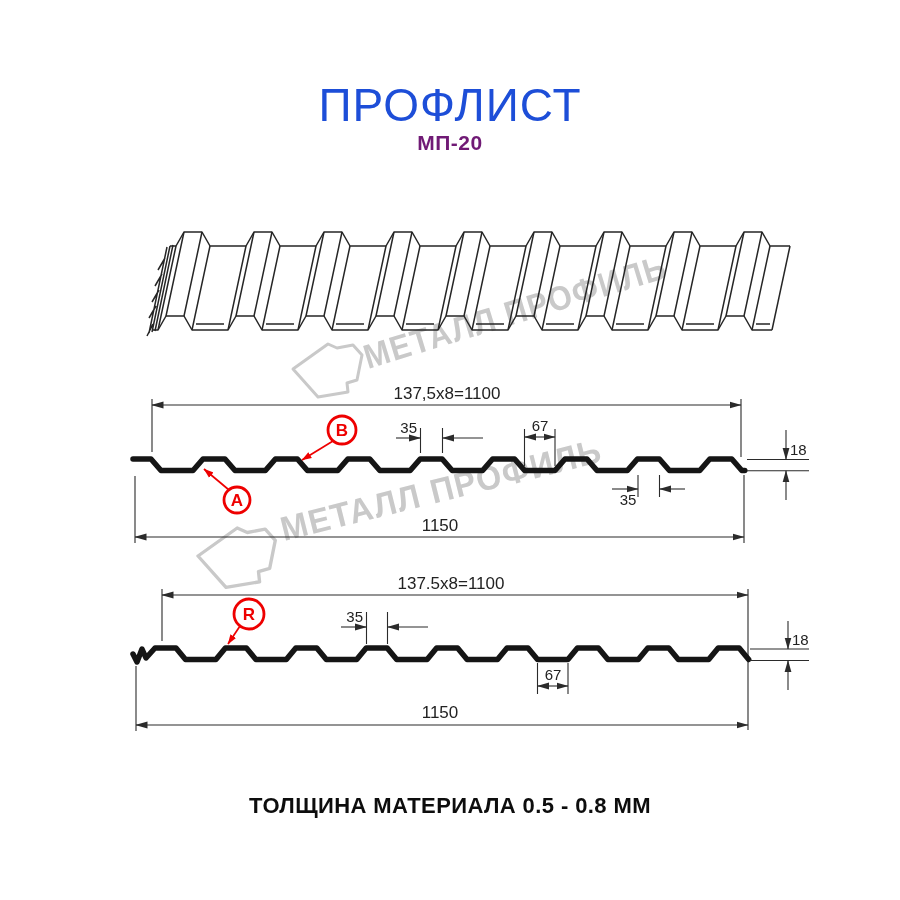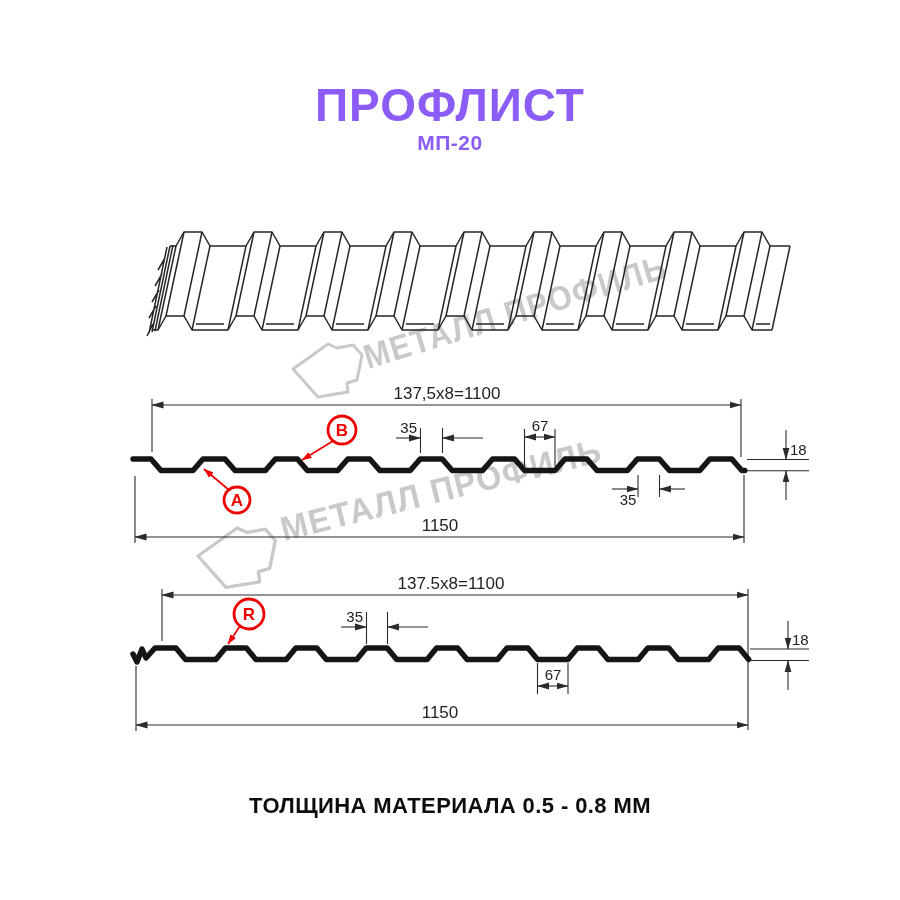"ПРОФЛИСТ" .title { color: #8b5cf6 -> #1d4ed8; font-weight: bold -> normal }
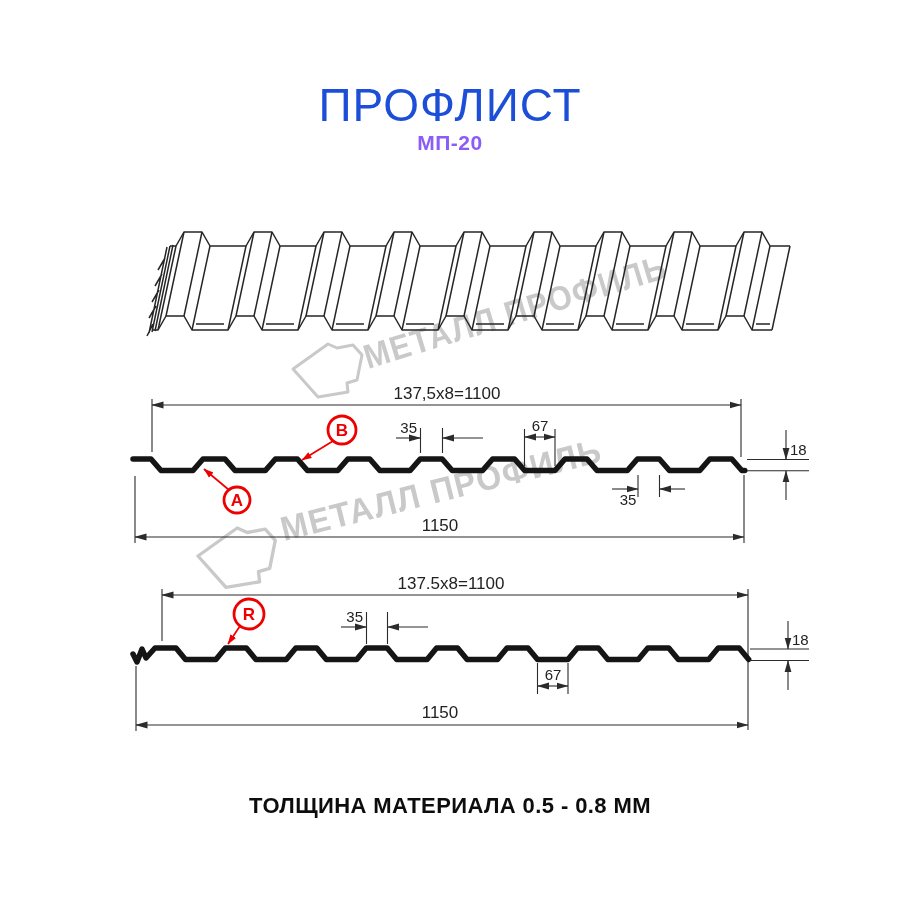"МП-20" .subtitle { color: #8b5cf6 -> #701a75 }
